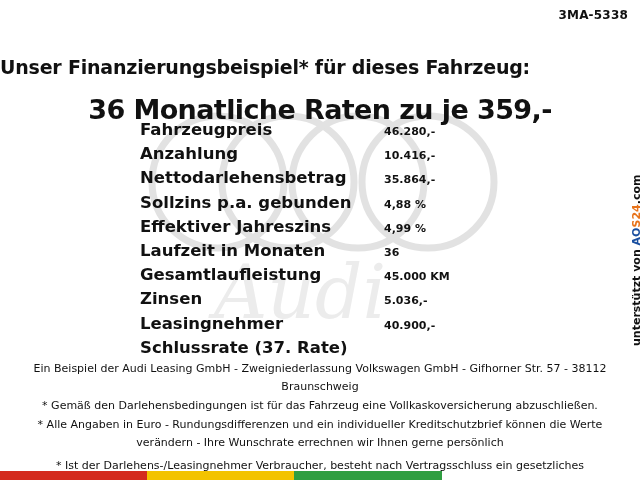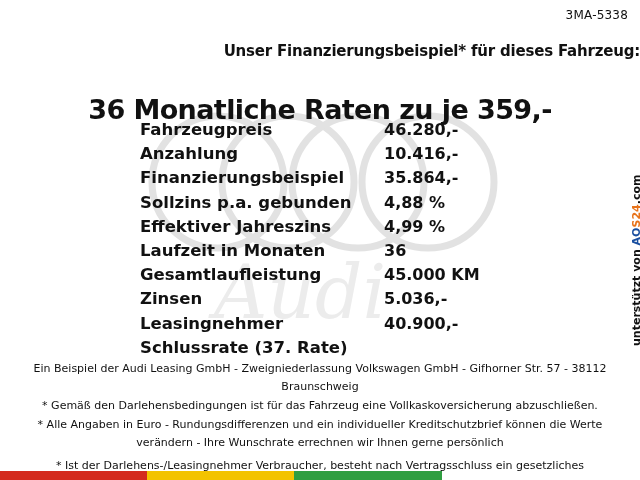"3MA-5338" .topcode { font-weight: normal -> bold }
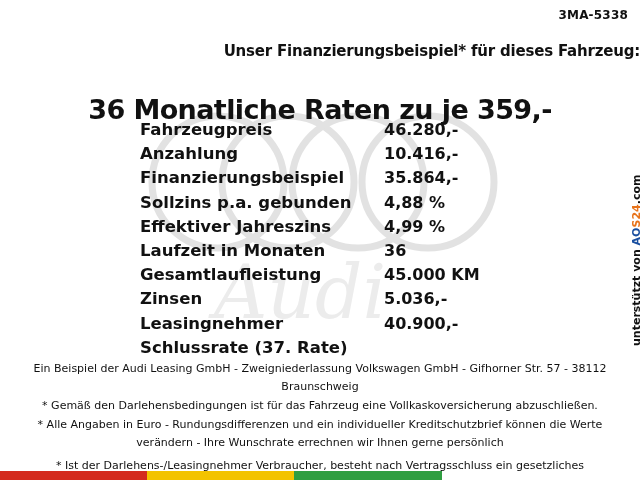"Unser Finanzierungsbeispiel* für dieses" .headline1 { font-size: 15px -> 19px; text-align: right -> left; top: 42px -> 56px }
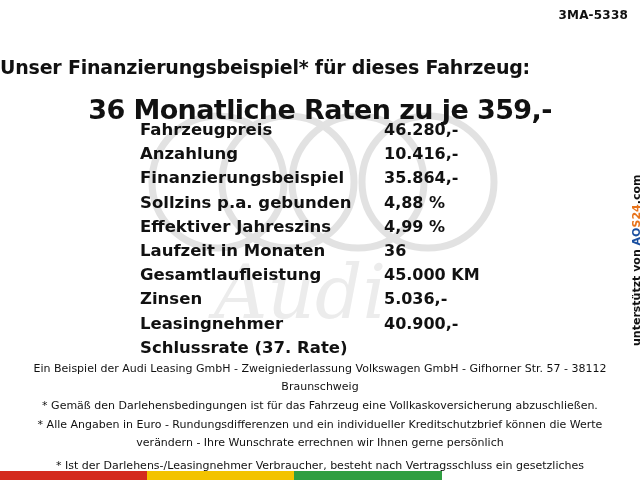"46.280,-" .spec-value { font-size: 16px -> 11px }
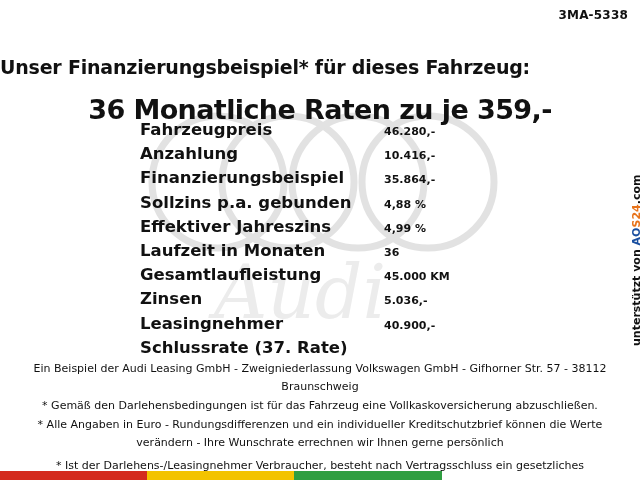"Finanzierungsbeispiel" div.spec-label { text: Finanzierungsbeispiel -> Nettodarlehensbetrag }
